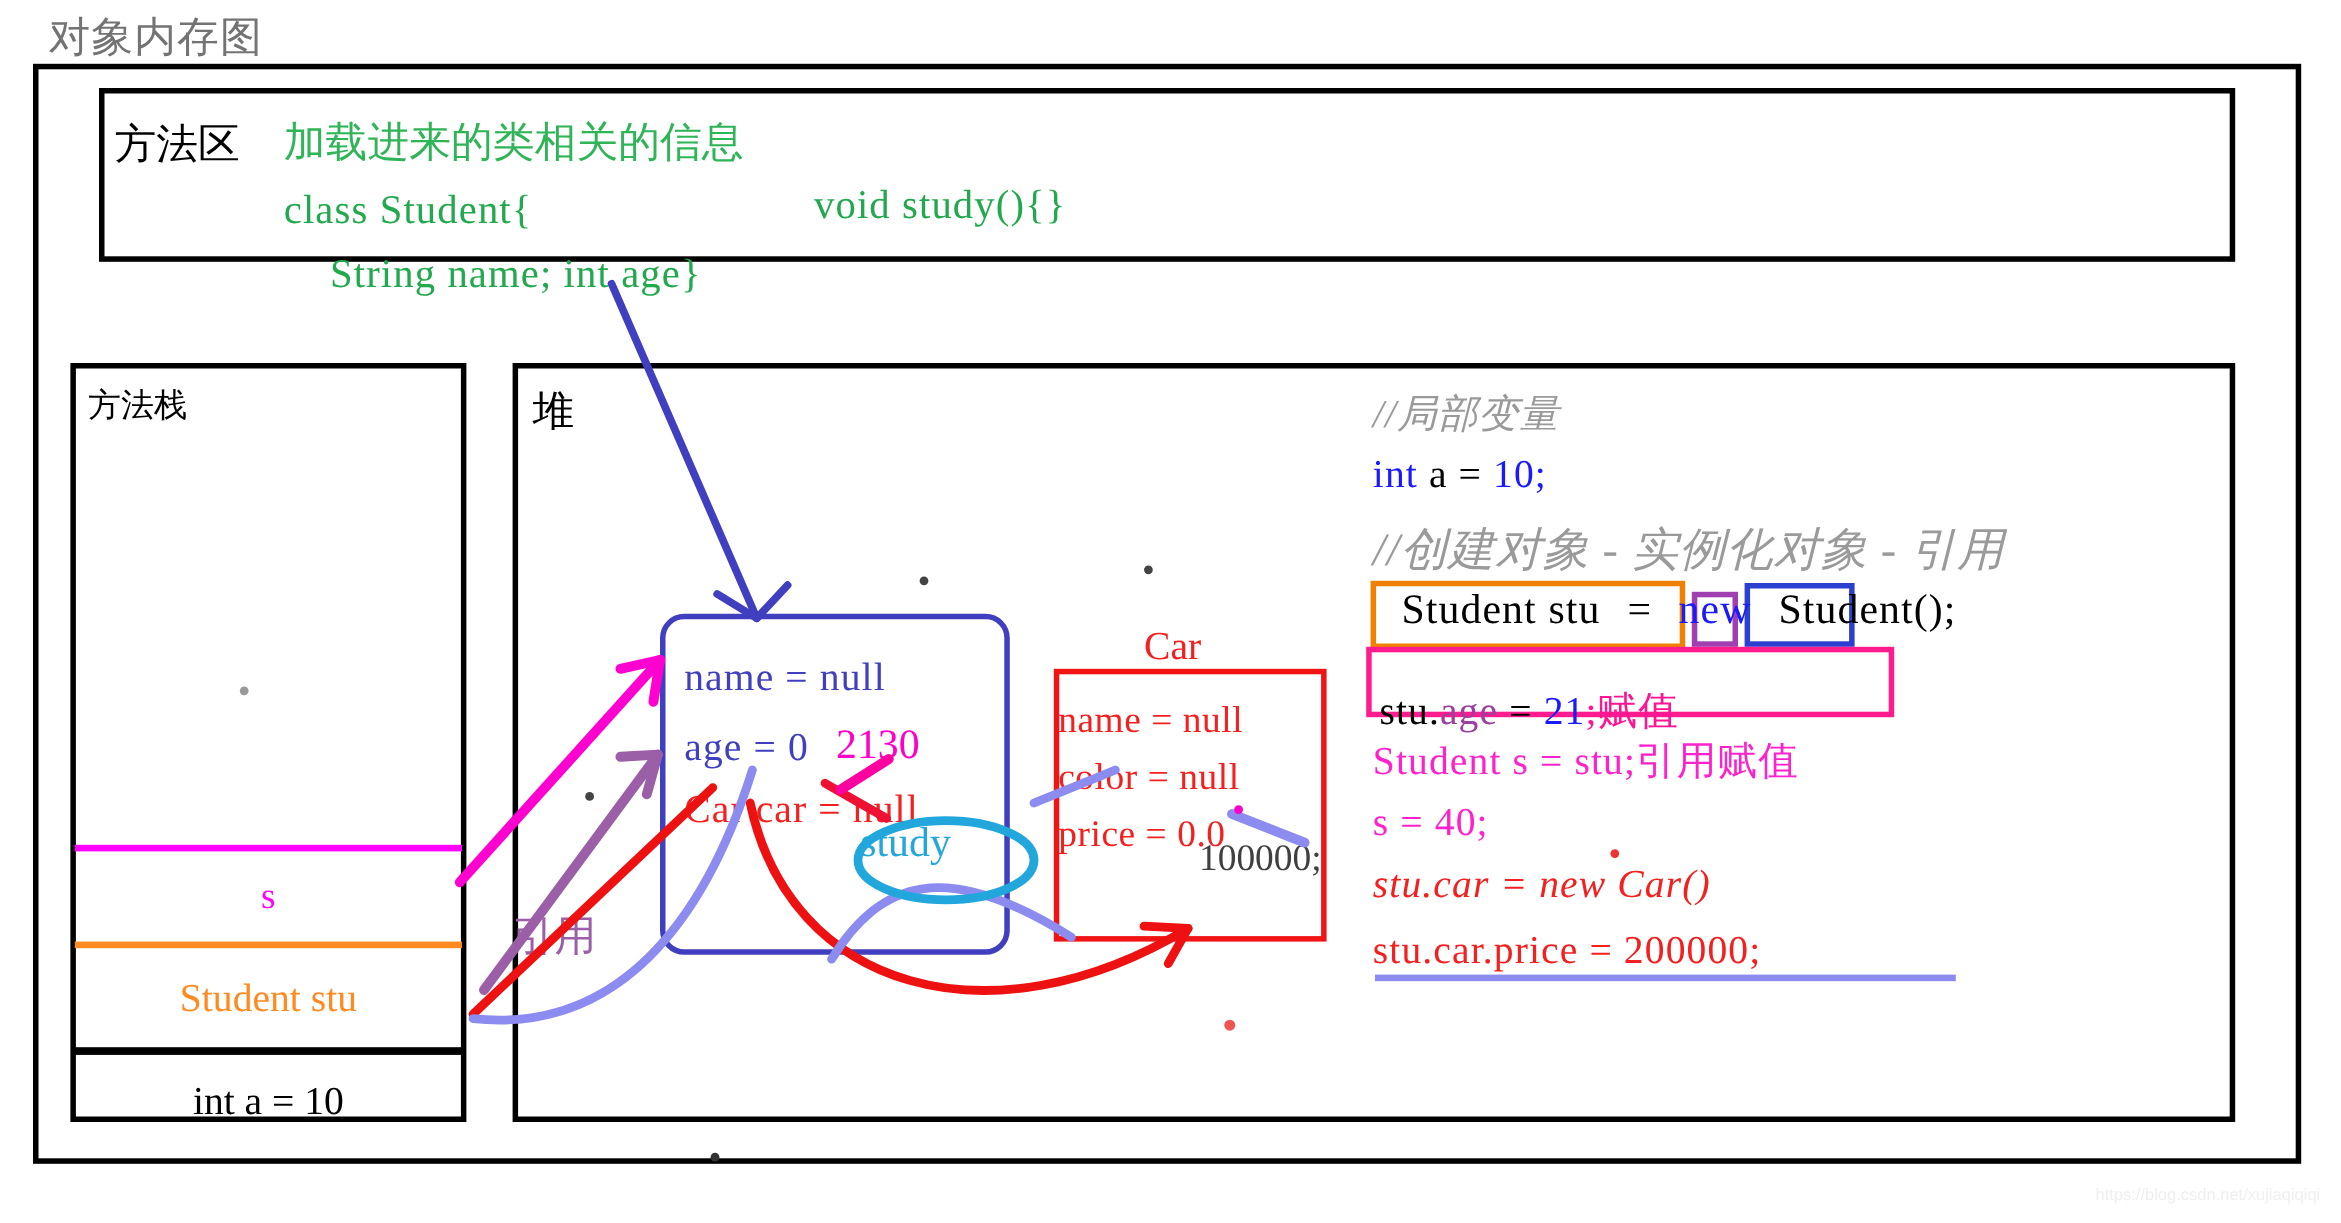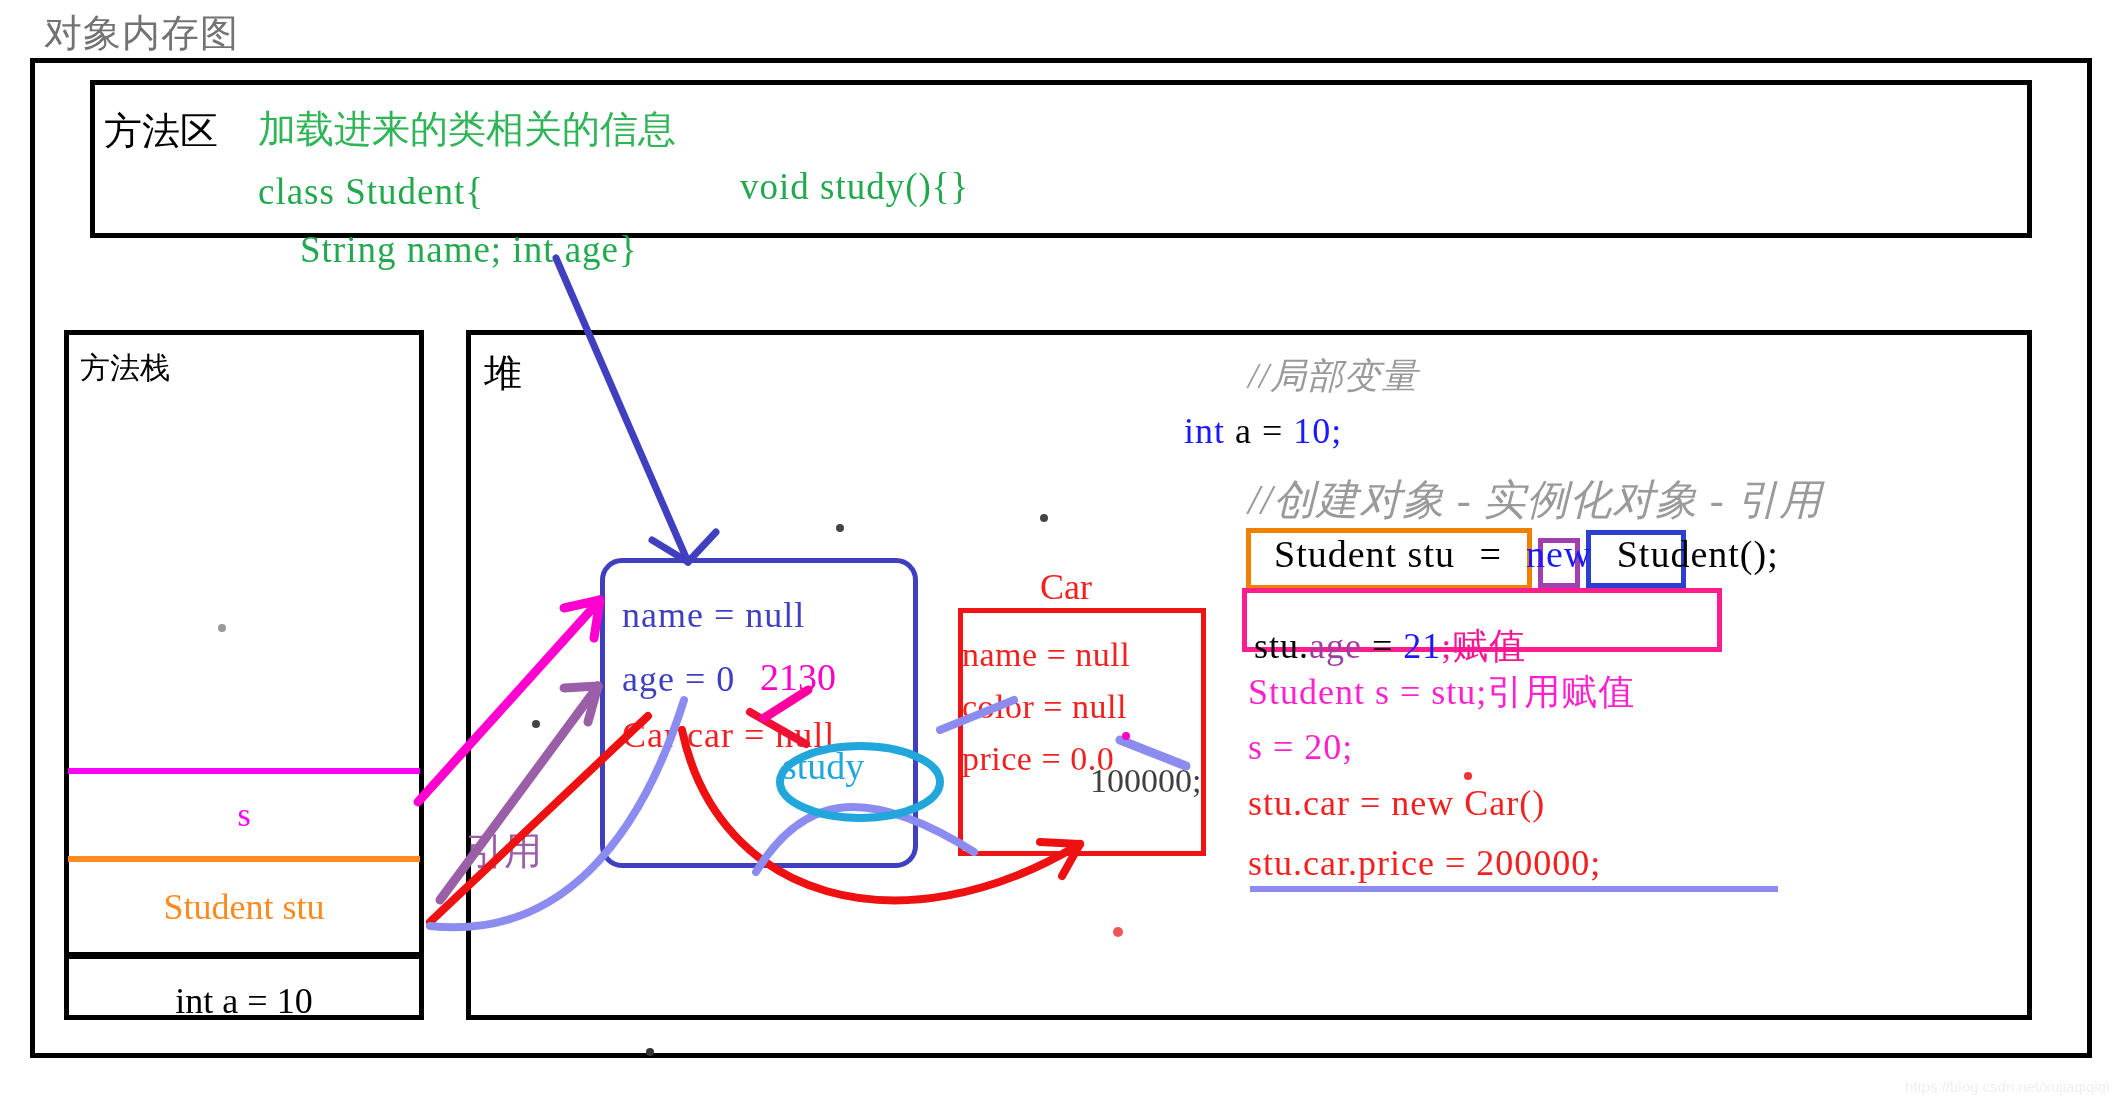"int a = 10;" #cl-int-a { left: 1184px -> 1248px }
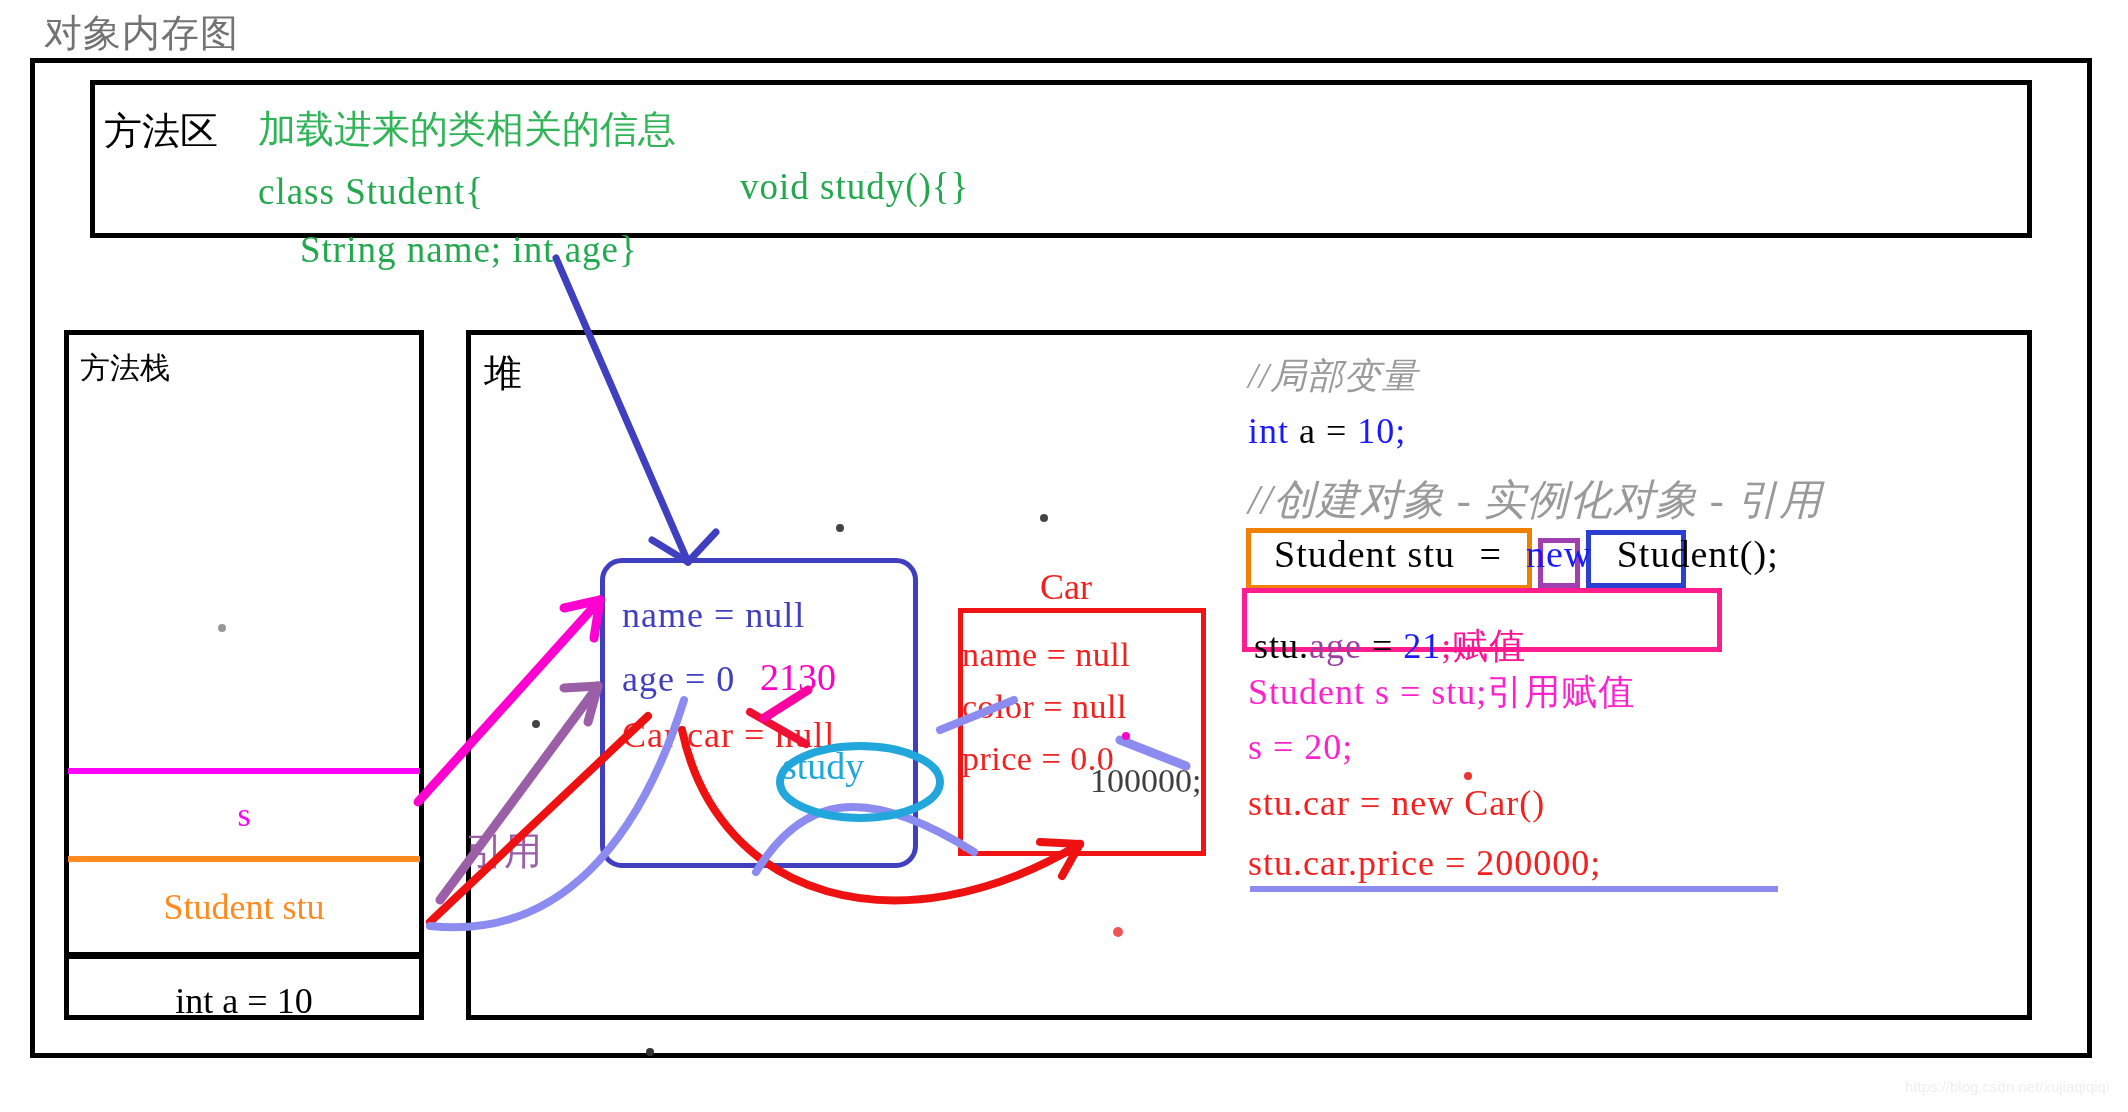"s = 20;" div.code-line { text: 20 -> 40 }
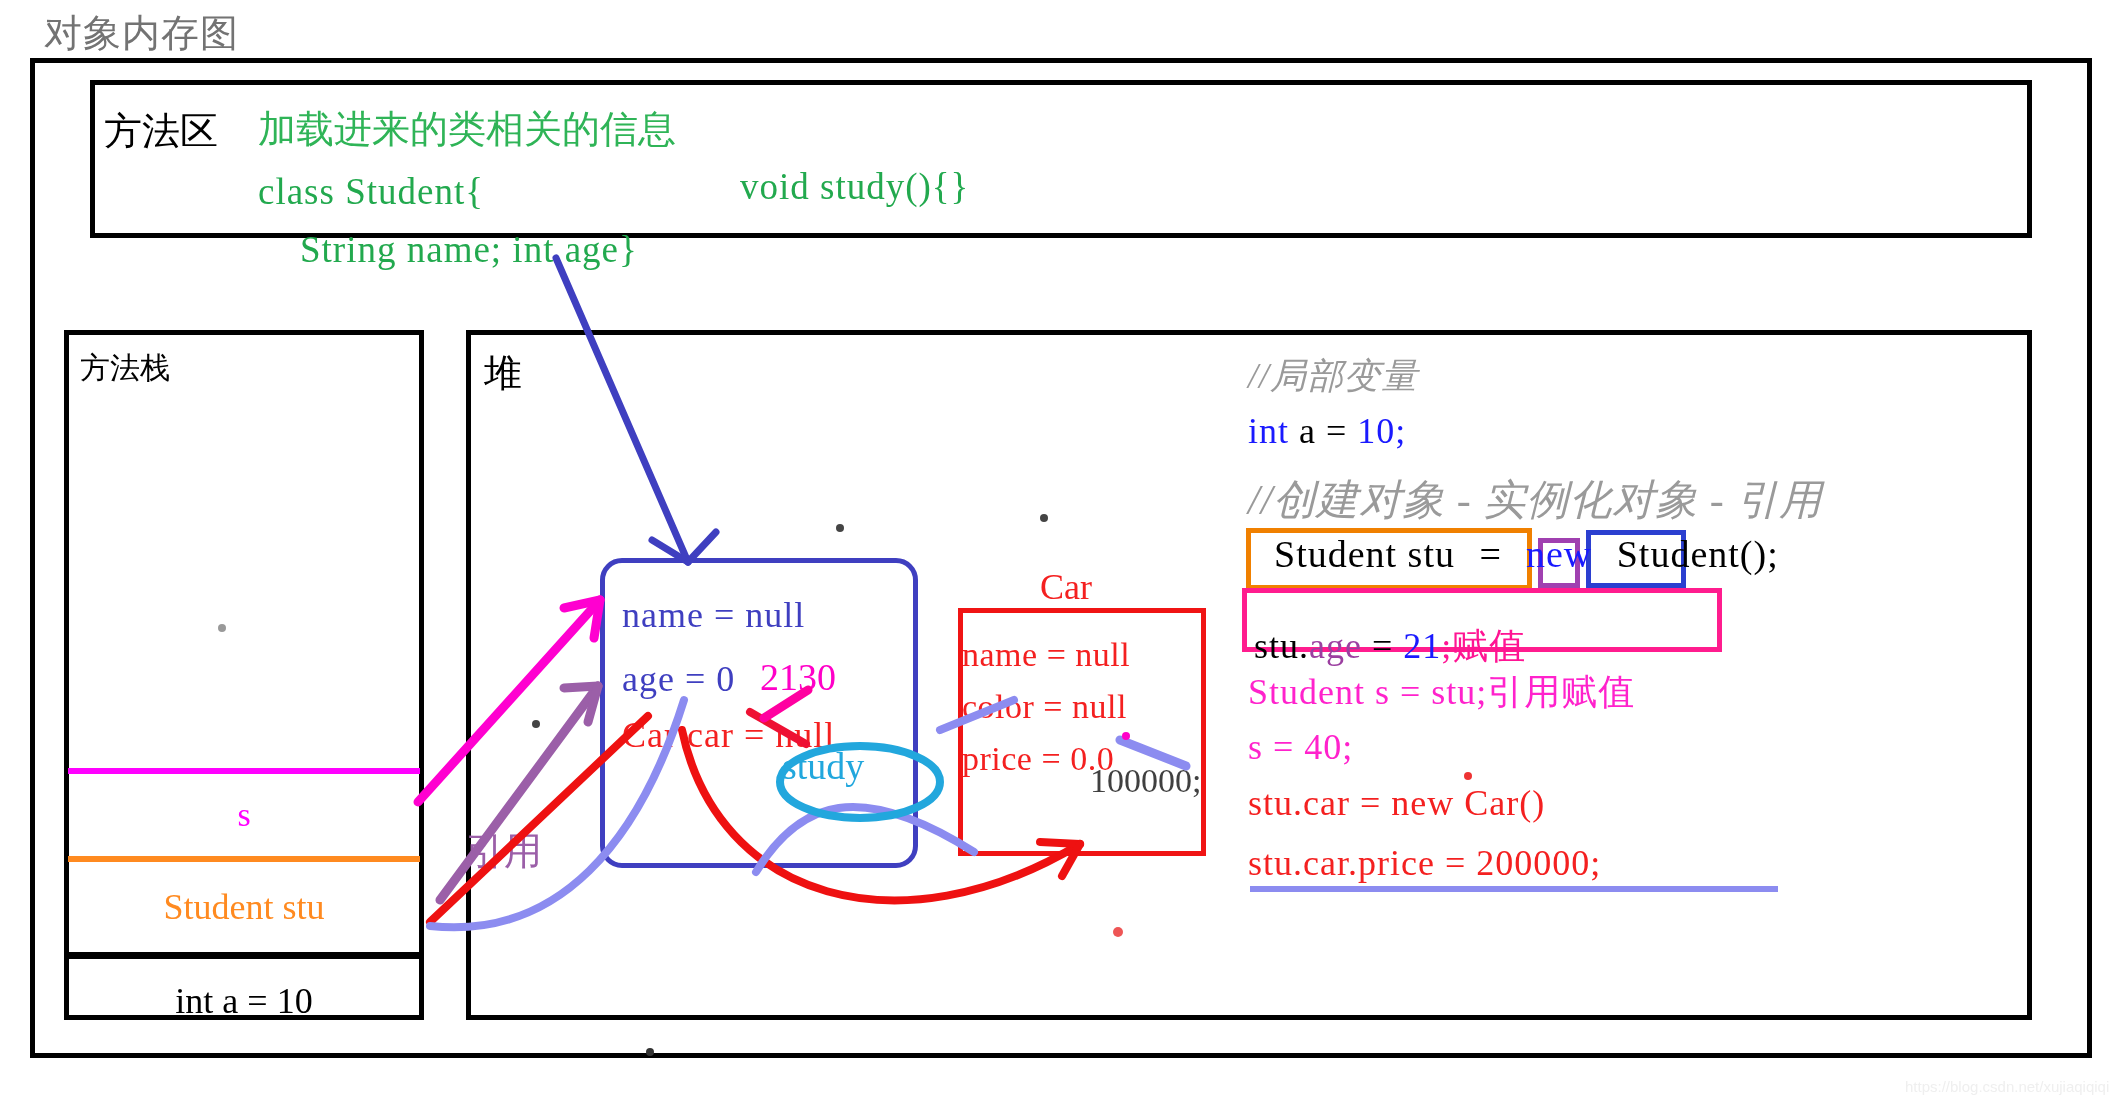"stu.car = new Car()" #cl-stu-car { font-style: none -> italic }
